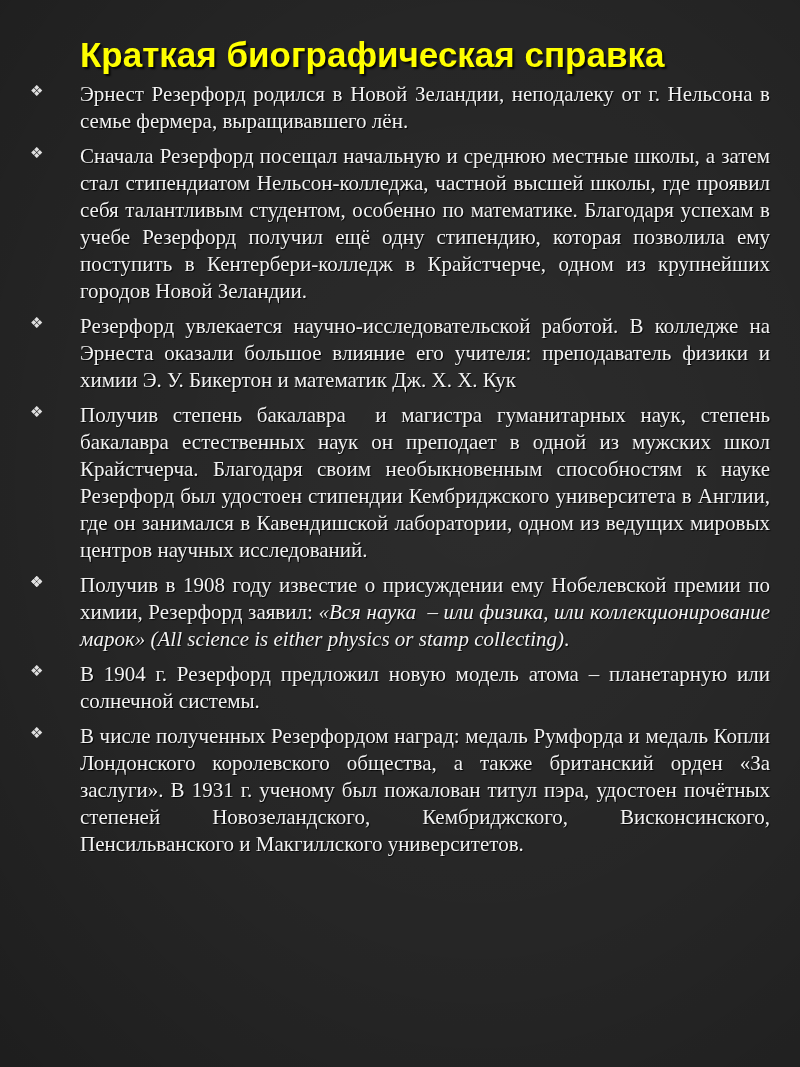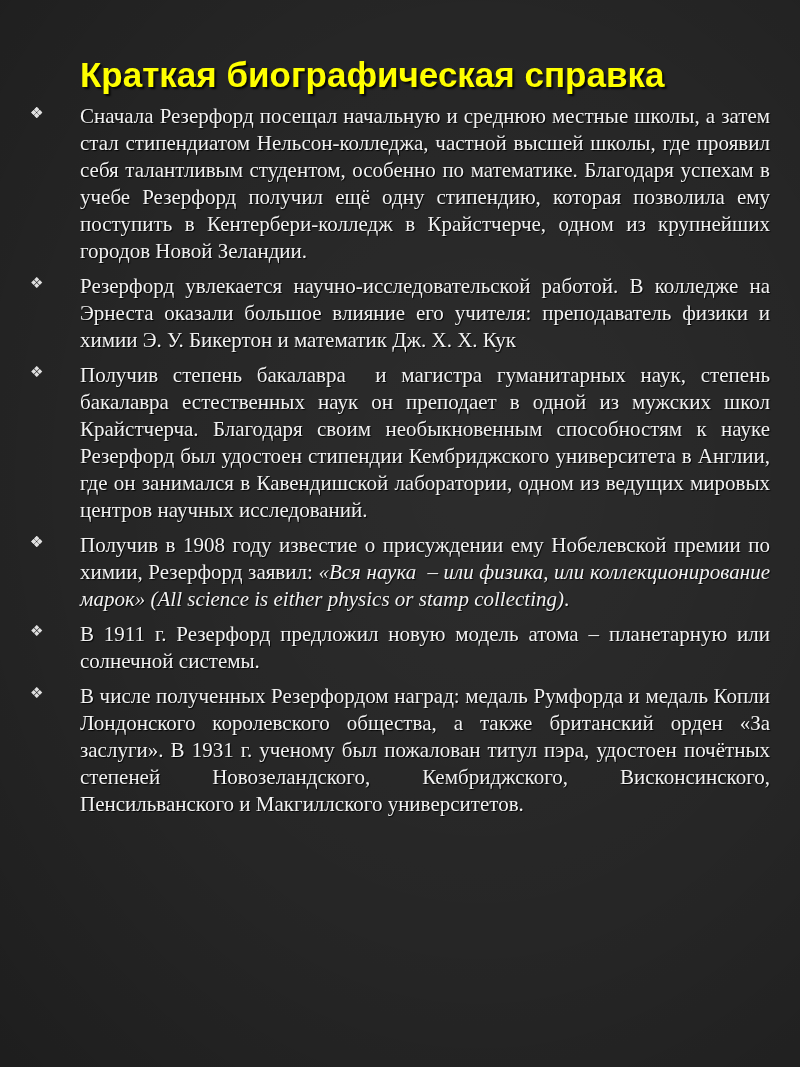"Краткая биографическая справка" .slide { padding: 54px 30px 0 30px -> 34px 30px 0 30px }
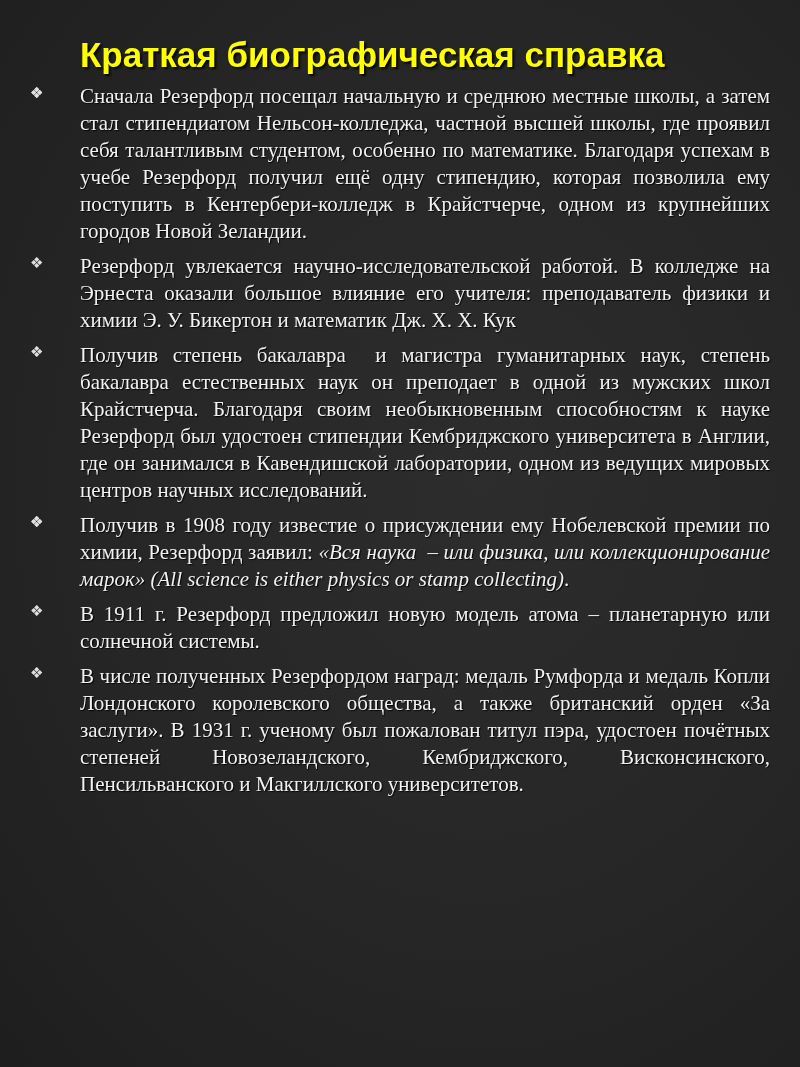"Эрнест Резерфорд родился в Новой" span.seg { html: none -> <span>Эрнест Резерфорд родился в Новой Зеландии, неподалеку от г. Нельсона в семье фермера, выращивавшего лён.</span> }
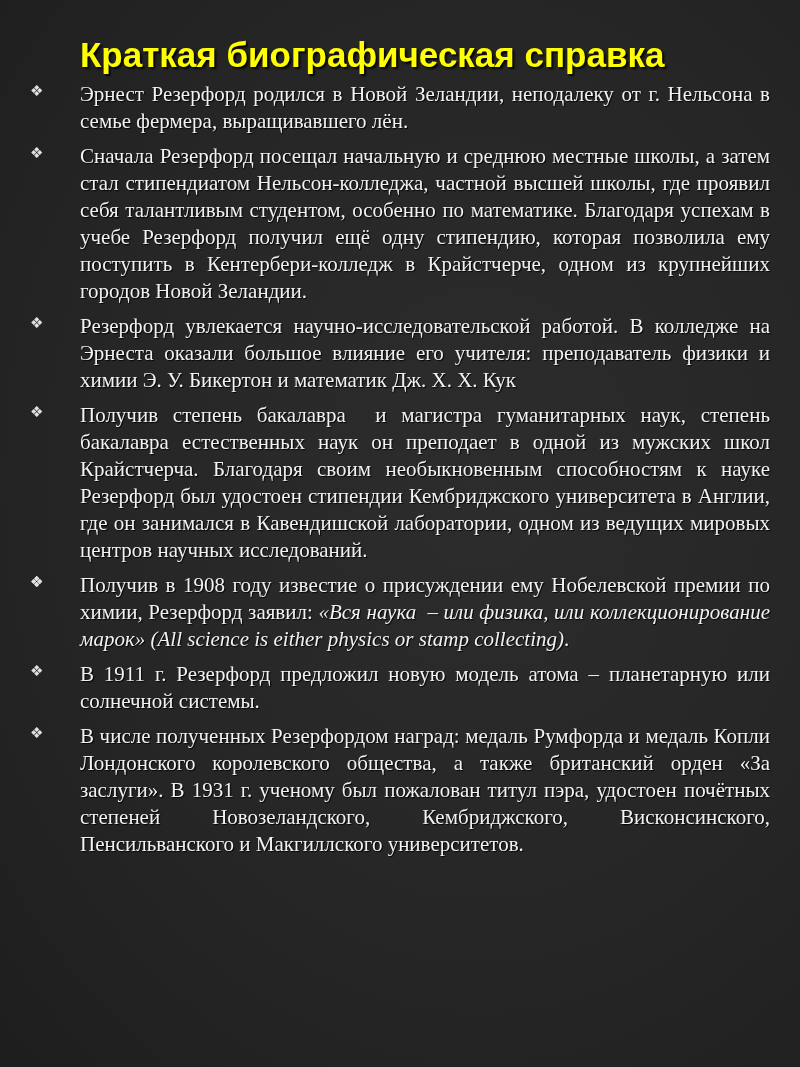"В 1911 г. Резерфорд предложил" span.seg { text: 1911 -> 1904 }
